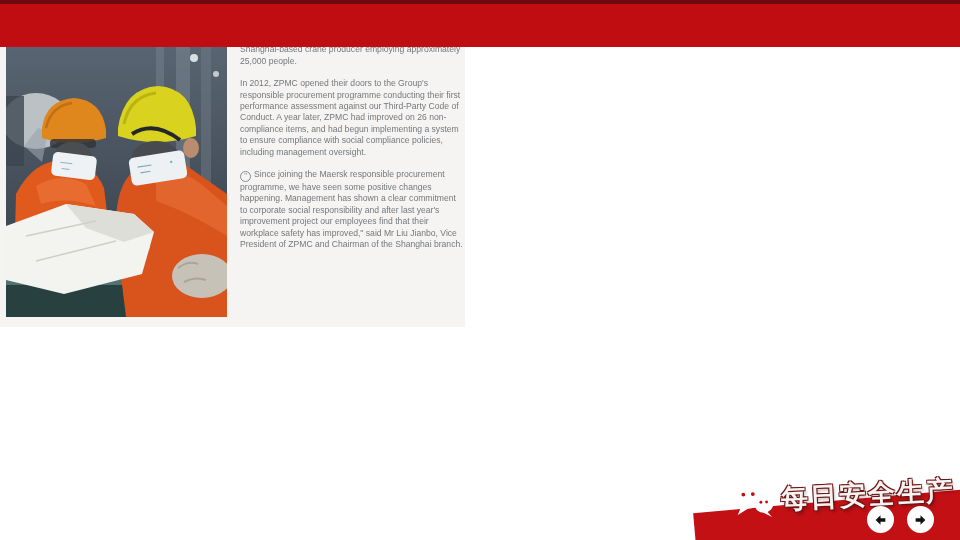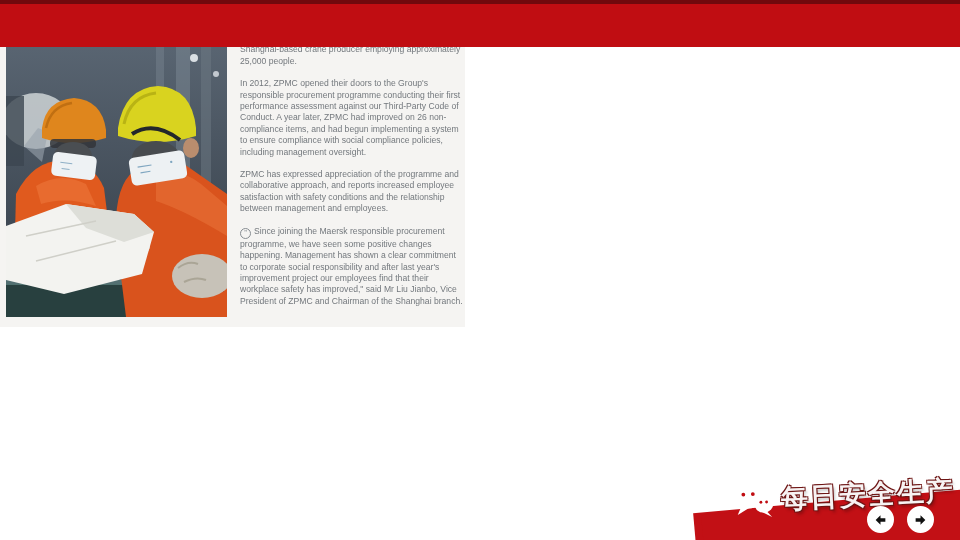"ZPMC has expressed appreciation of" p { html: <p>ZPMC has expressed appreciation of the programme and collaborative approach, and reports increased employee satisfaction with safety conditions and the relationship between management and employees.</p> -> none }
